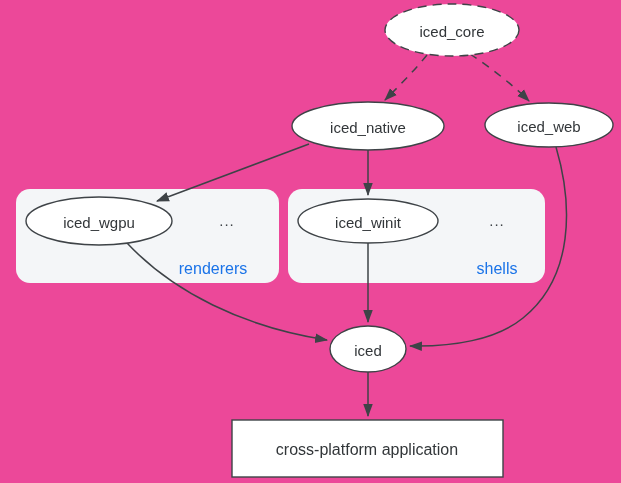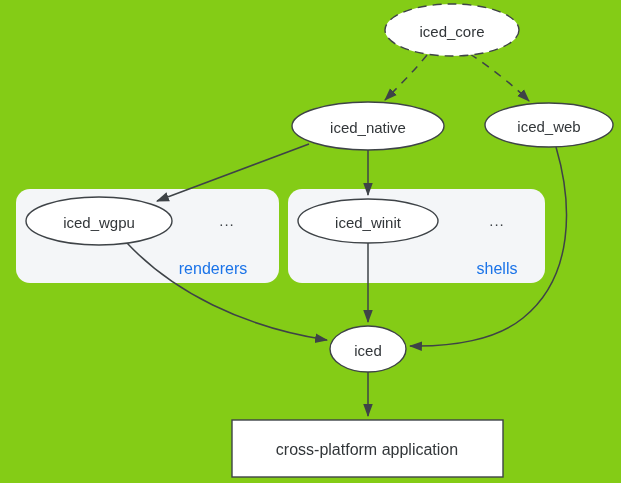"iced_core" .canvas { background: #84cc16 -> #ec4899 }
